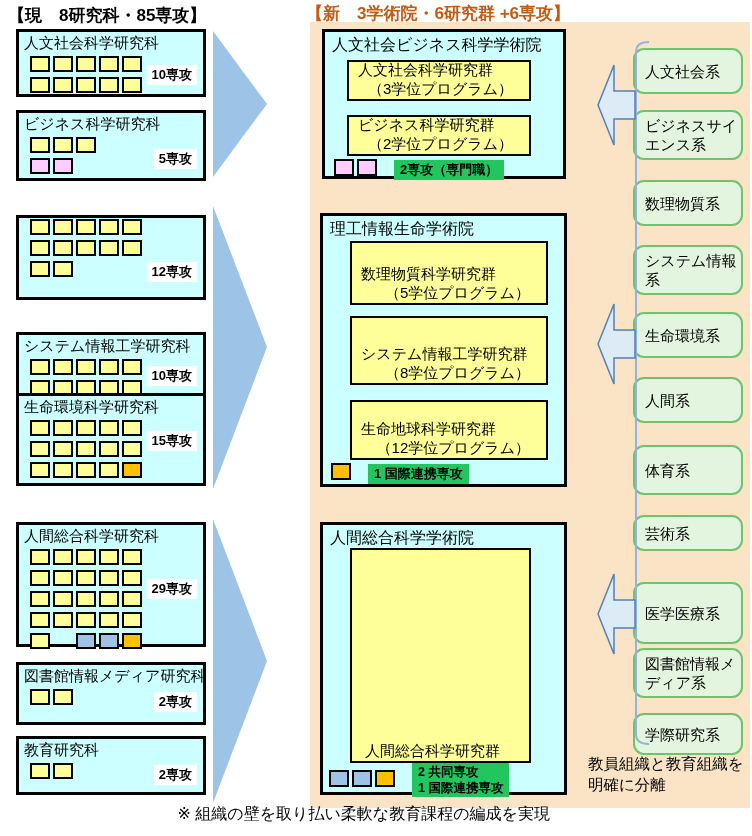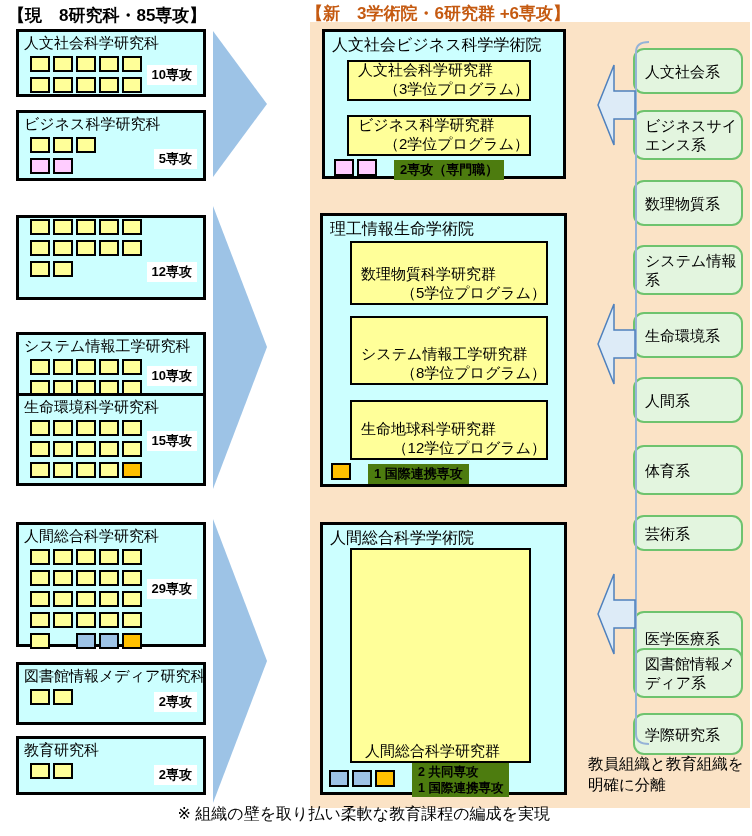"（3学位プログラム）" .prog-sub { padding-right: none -> 16px }
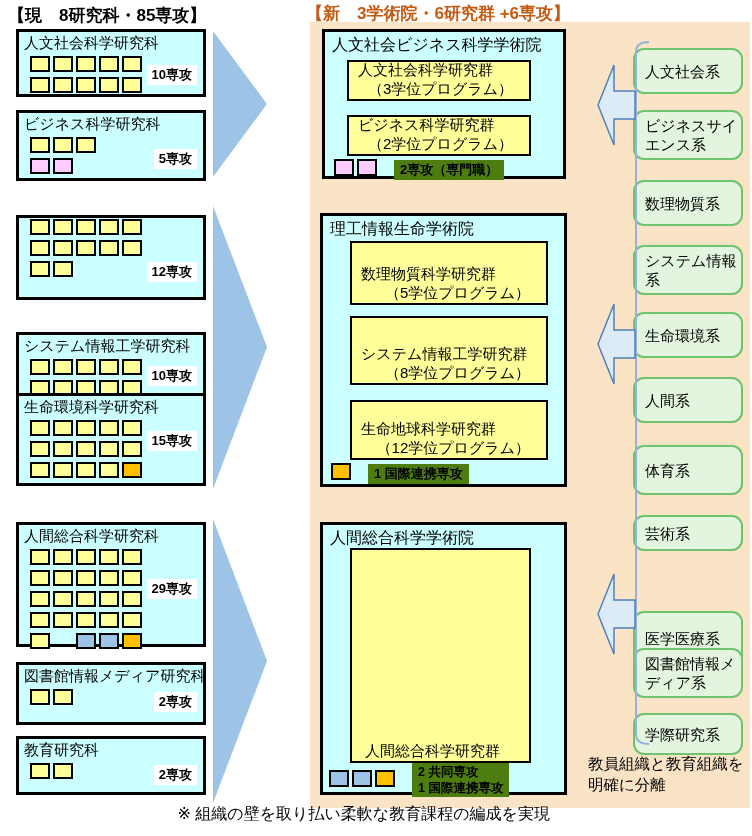"2専攻（専門職）" .legend-label { background: #4d7c0f -> #22c55e }
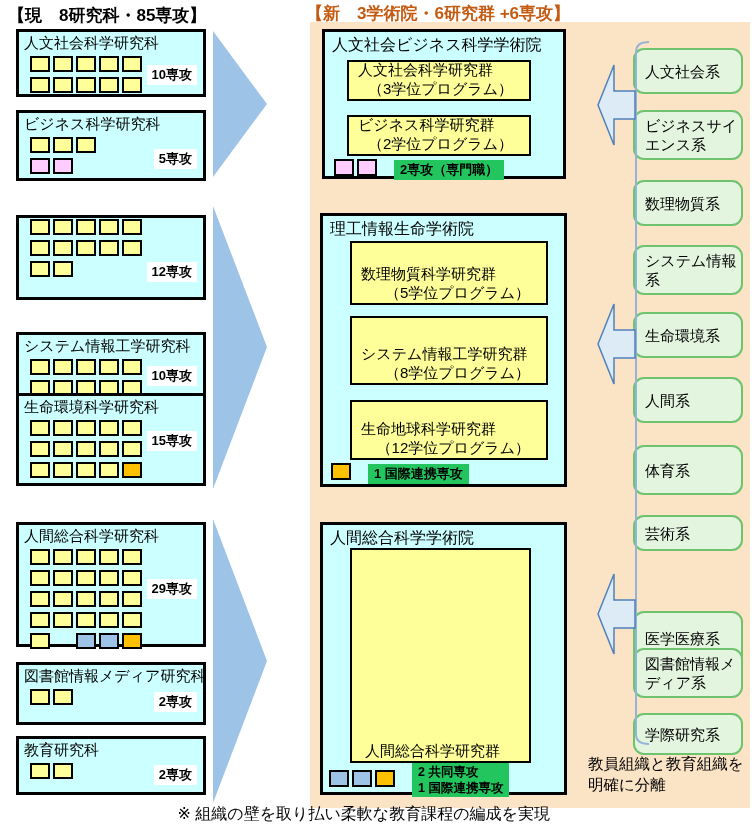"医学医療系" div.green-box { height: 55px -> 62px; top: 611px -> 582px }
